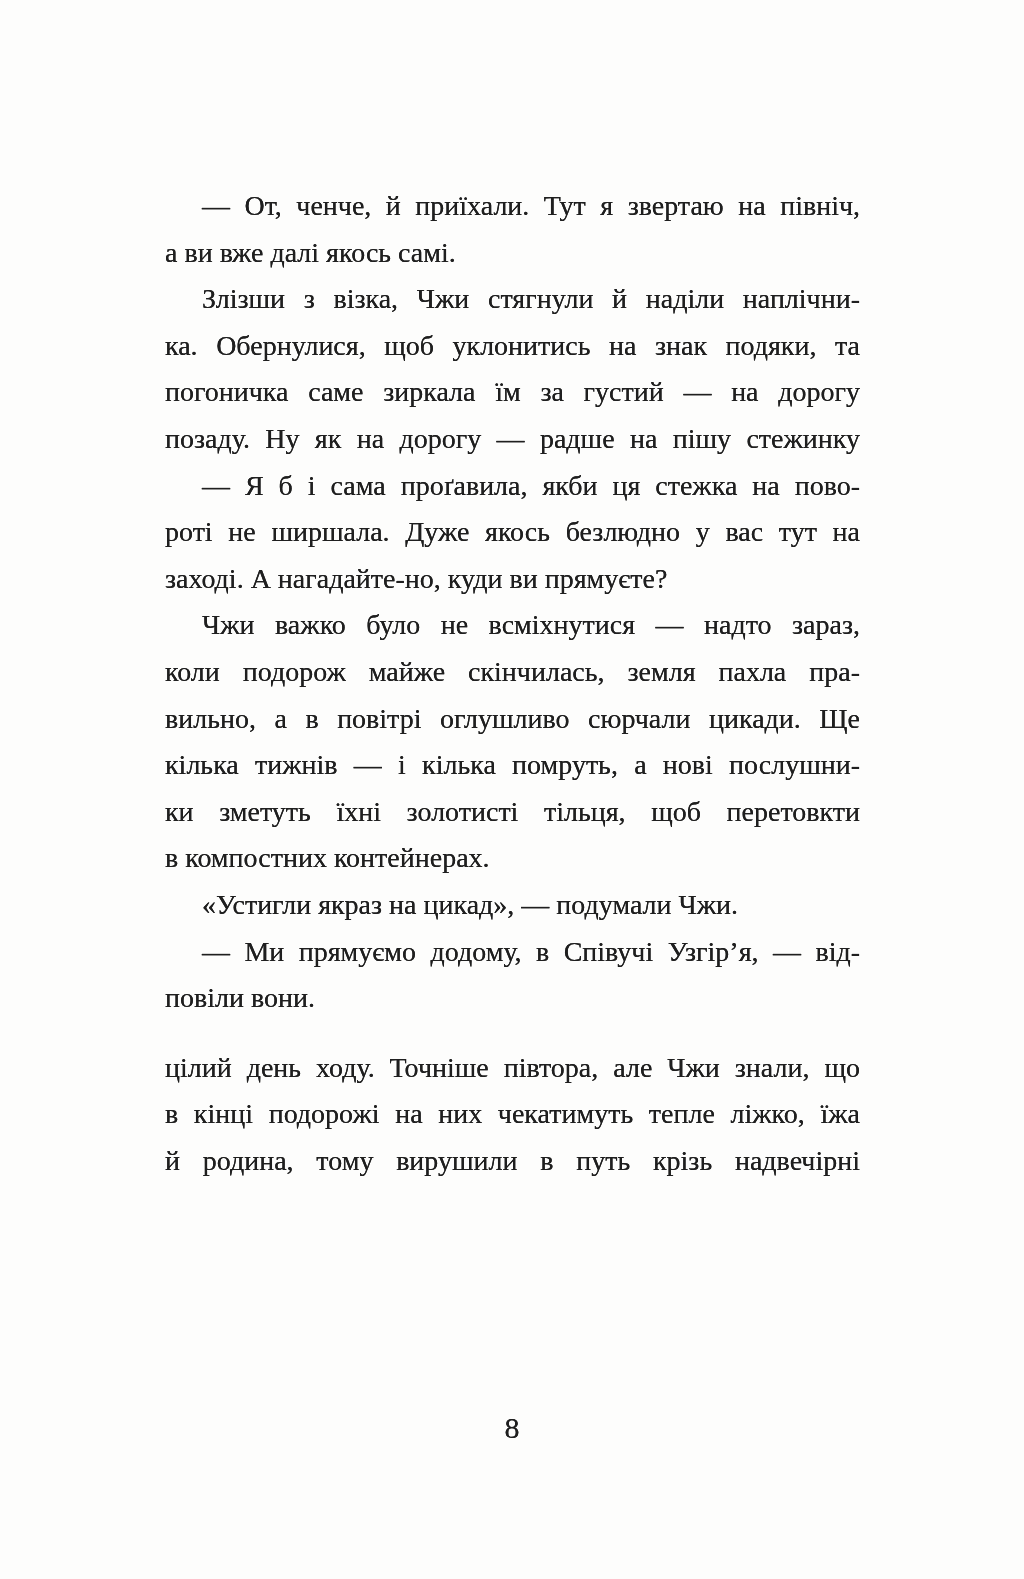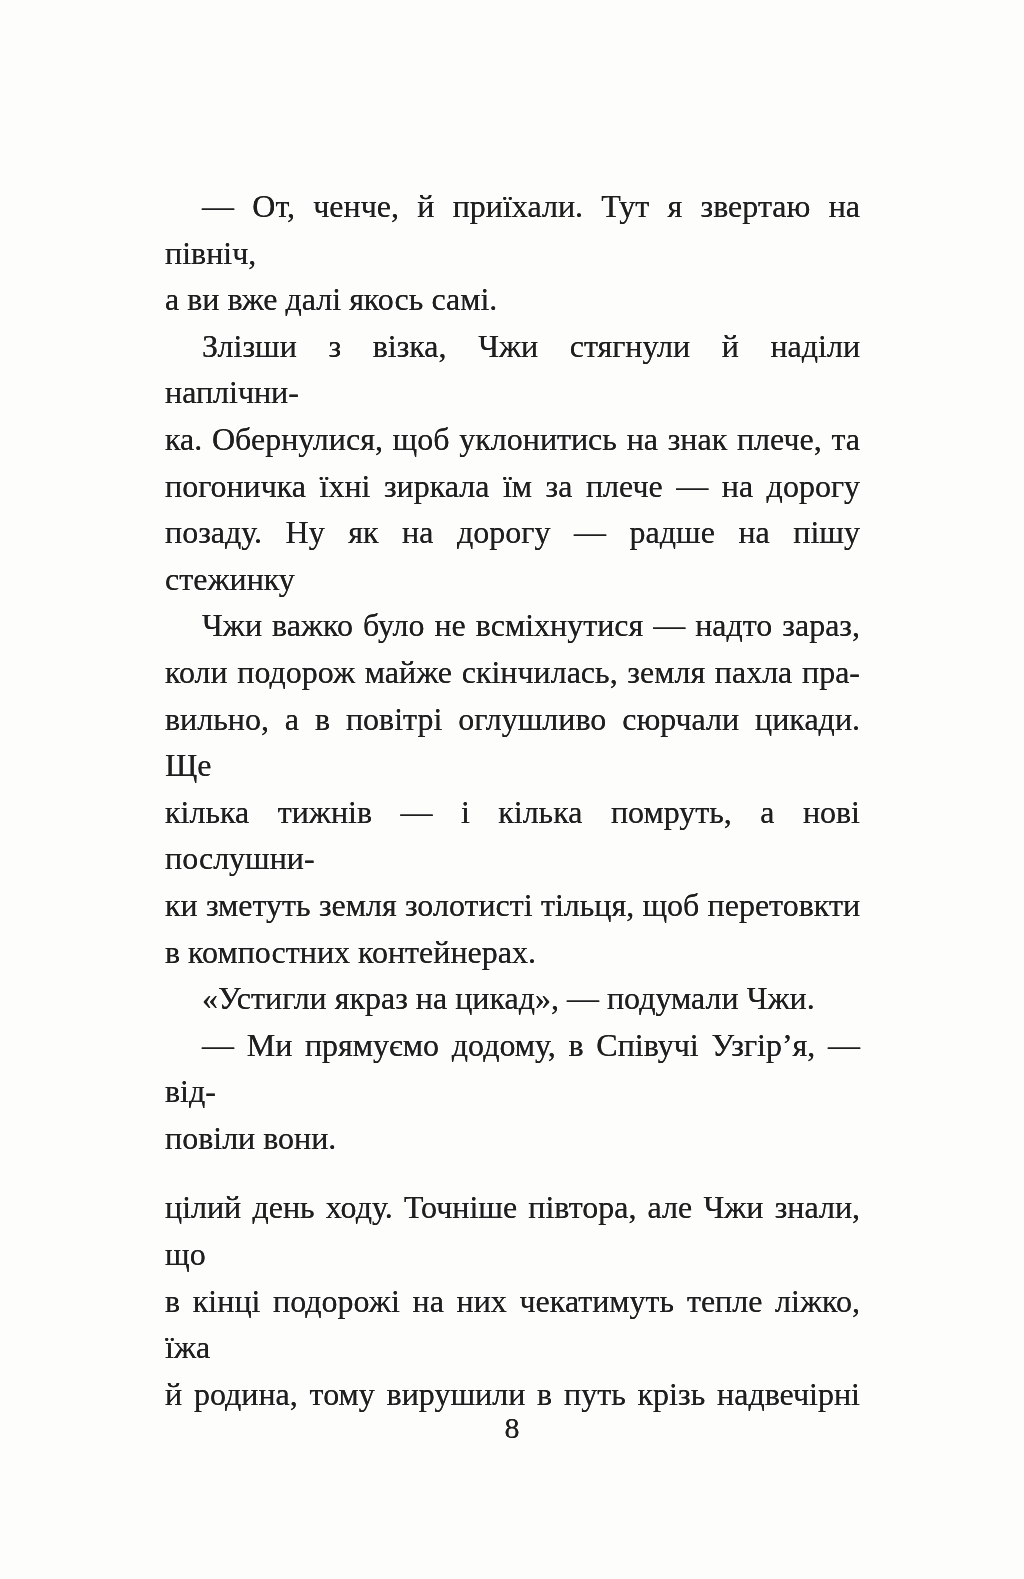"— От, ченче, й приїхали." .line { font-size: 32px -> 28px }
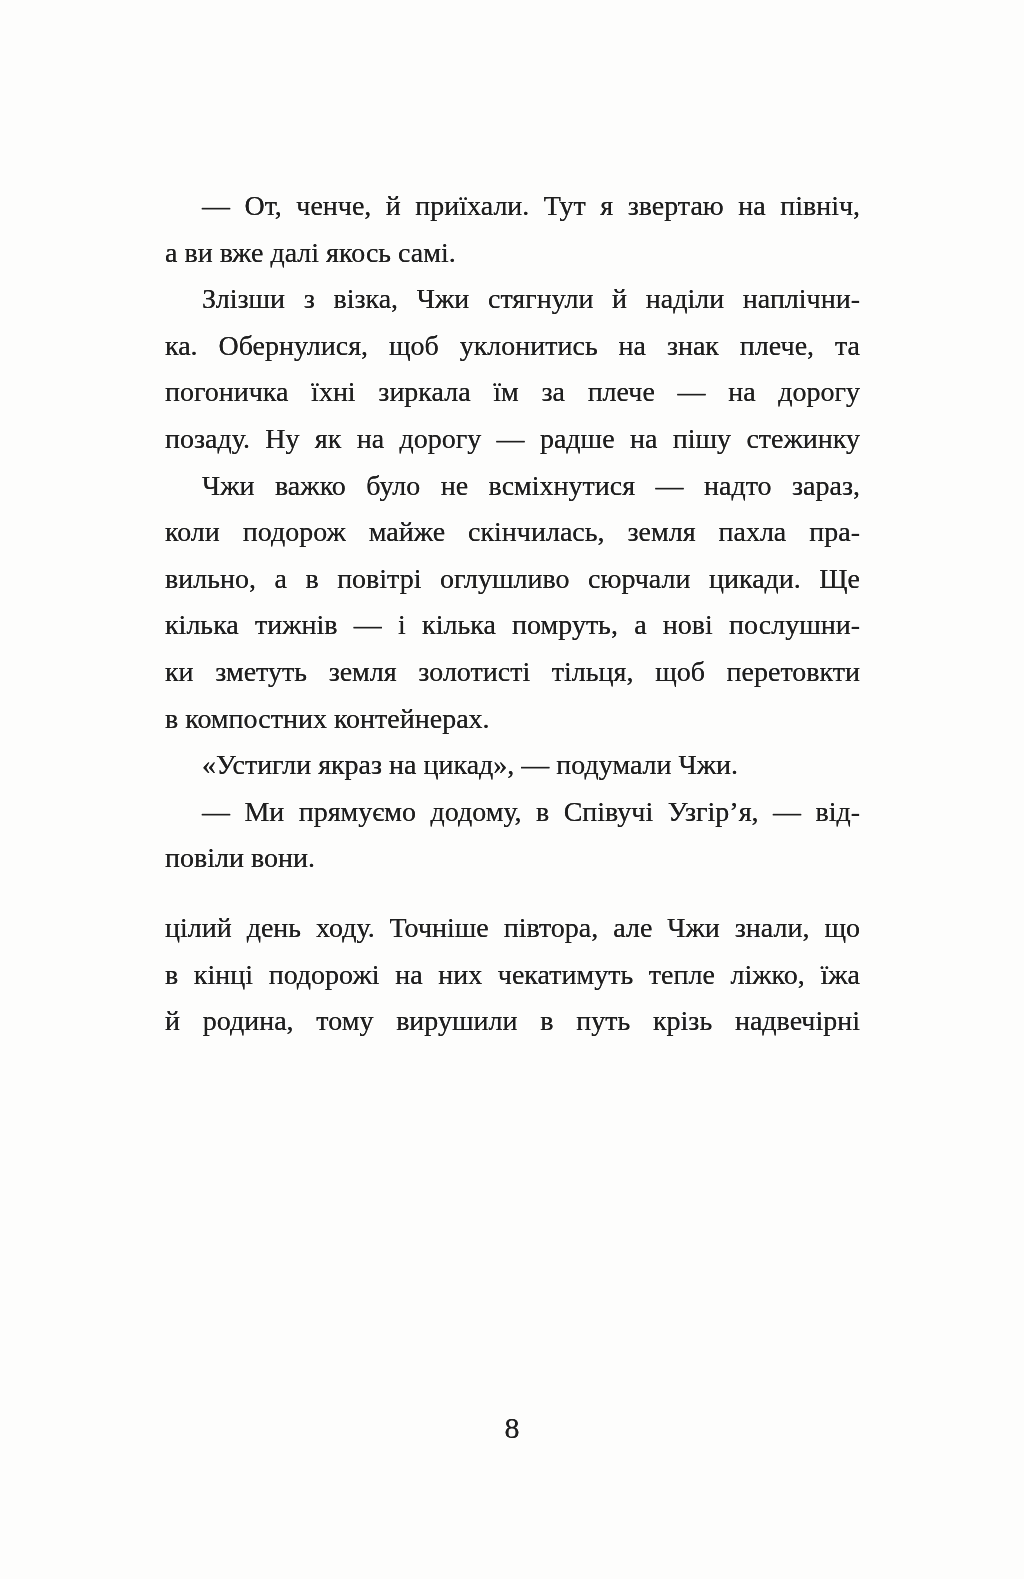"ка. Обернулися, щоб уклонитись на" div.line { text: плече -> подяки }
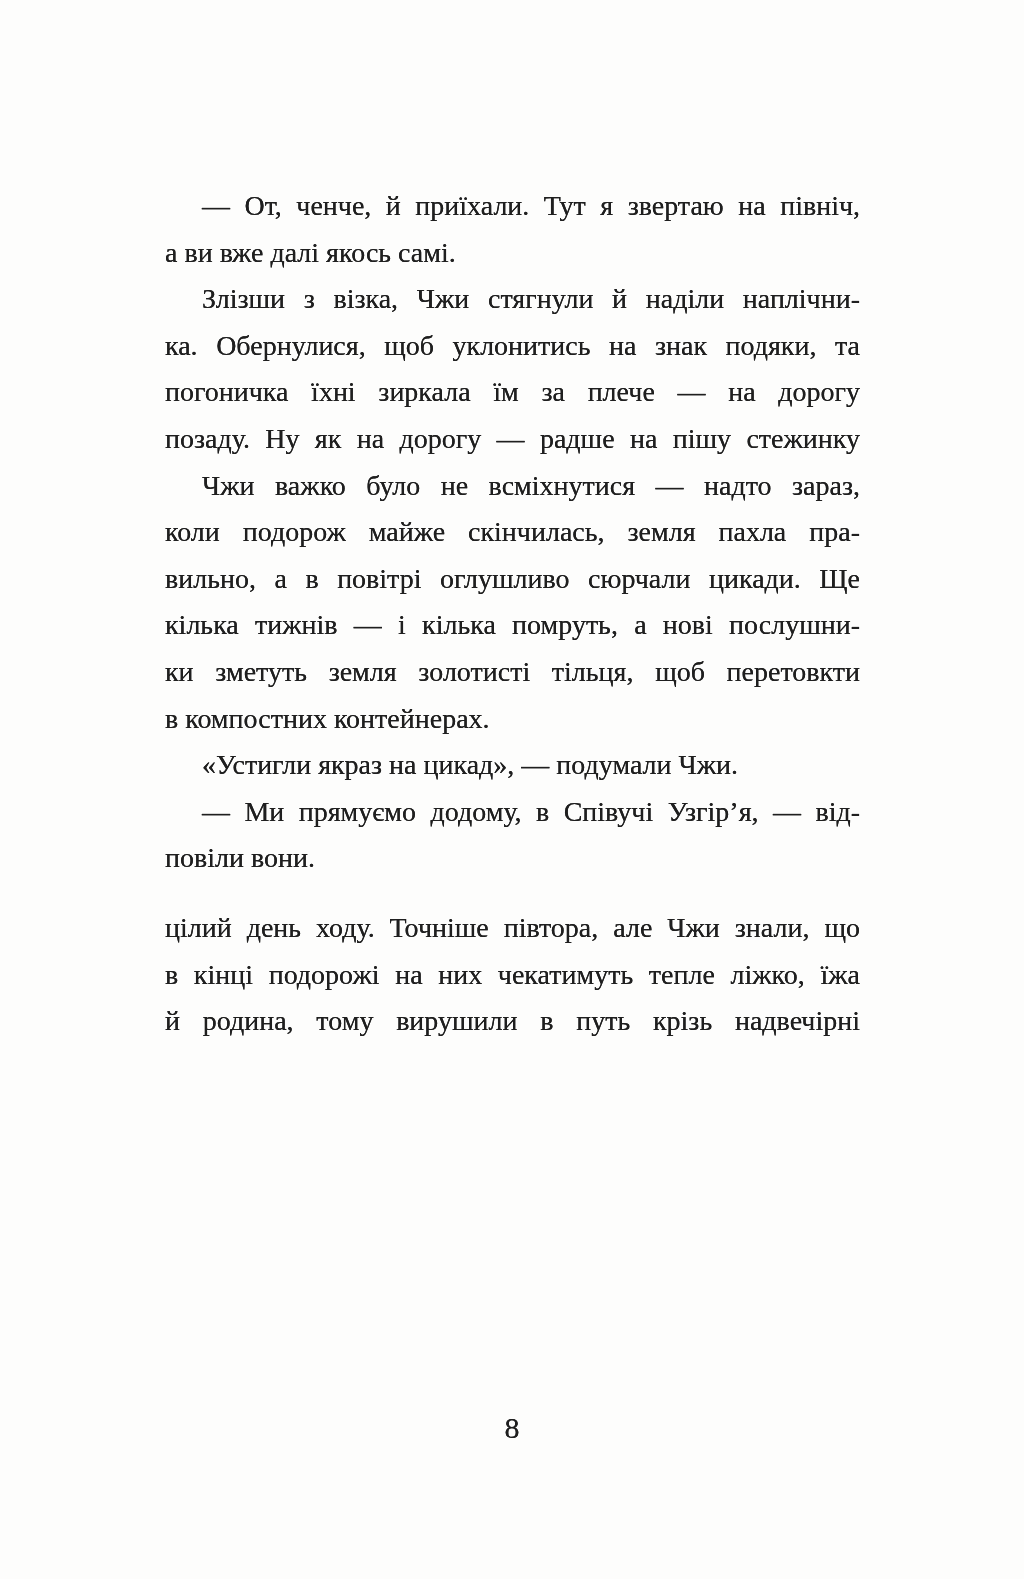"погоничка їхні зиркала їм за" div.line { text: їхні зиркала їм за плече -> саме зиркала їм за густий }
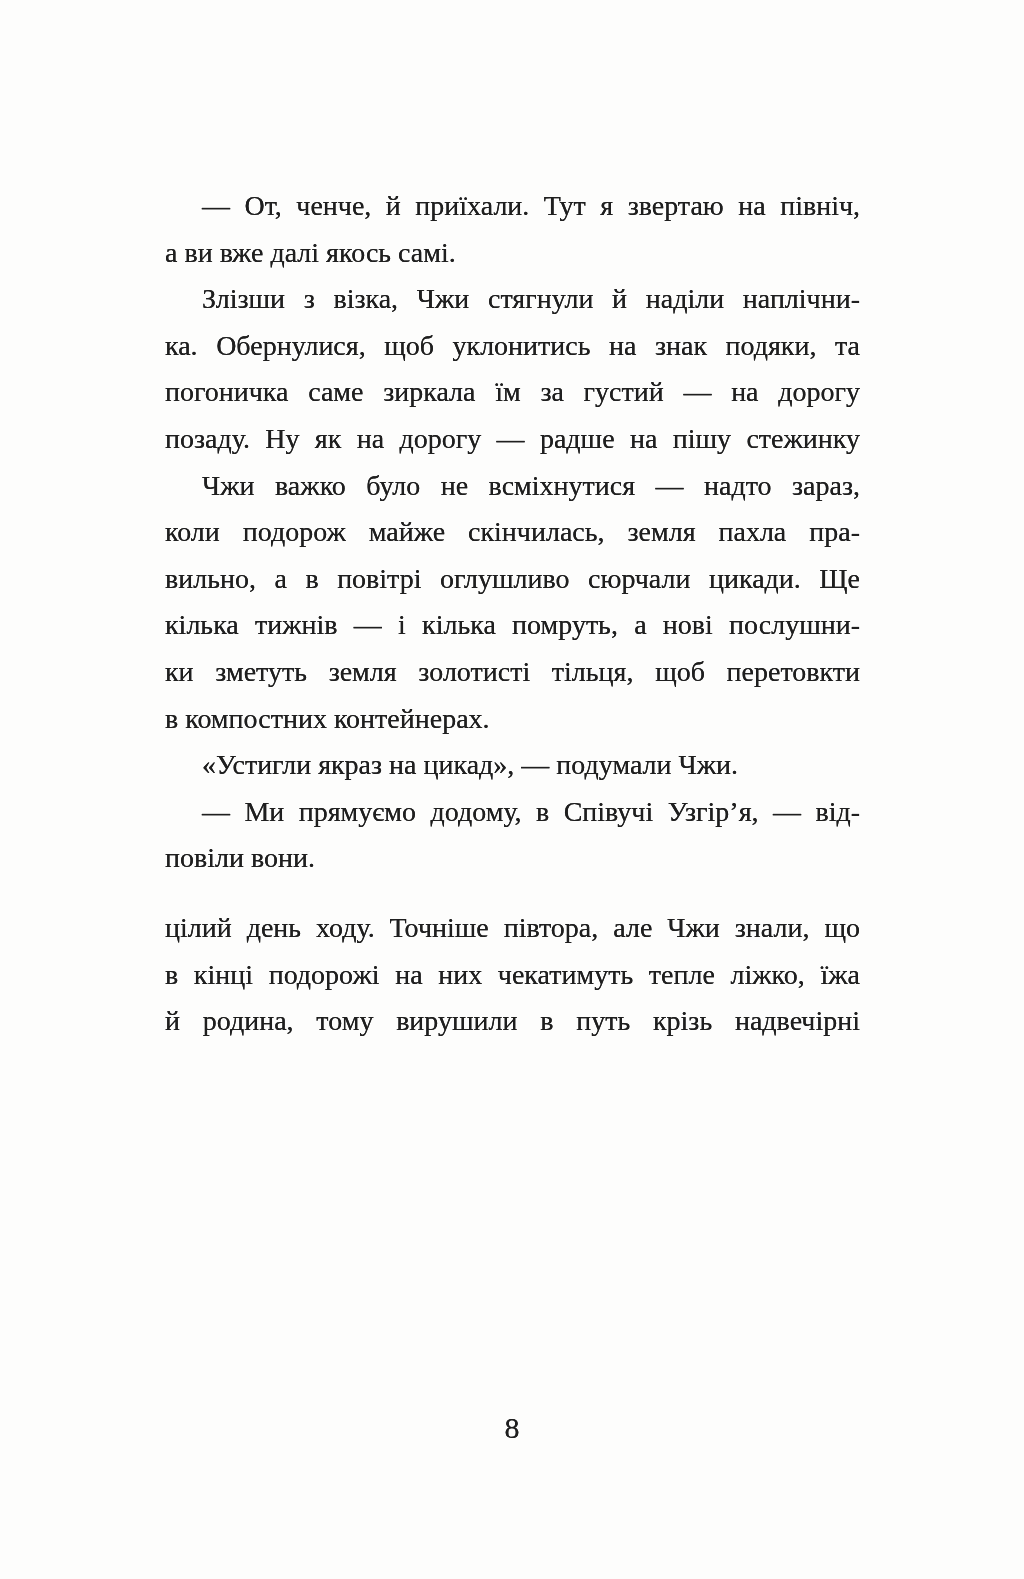"— Я б і сама" div.para { html: none -> <div> <div>— Я б і сама проґавила, якби ця стежка на пово-</div> <div>роті не ширшала. Дуже якось безлюдно у вас тут на</div> <div>заході. А нагадайте-но, куди ви прямуєте?</div> </div> }
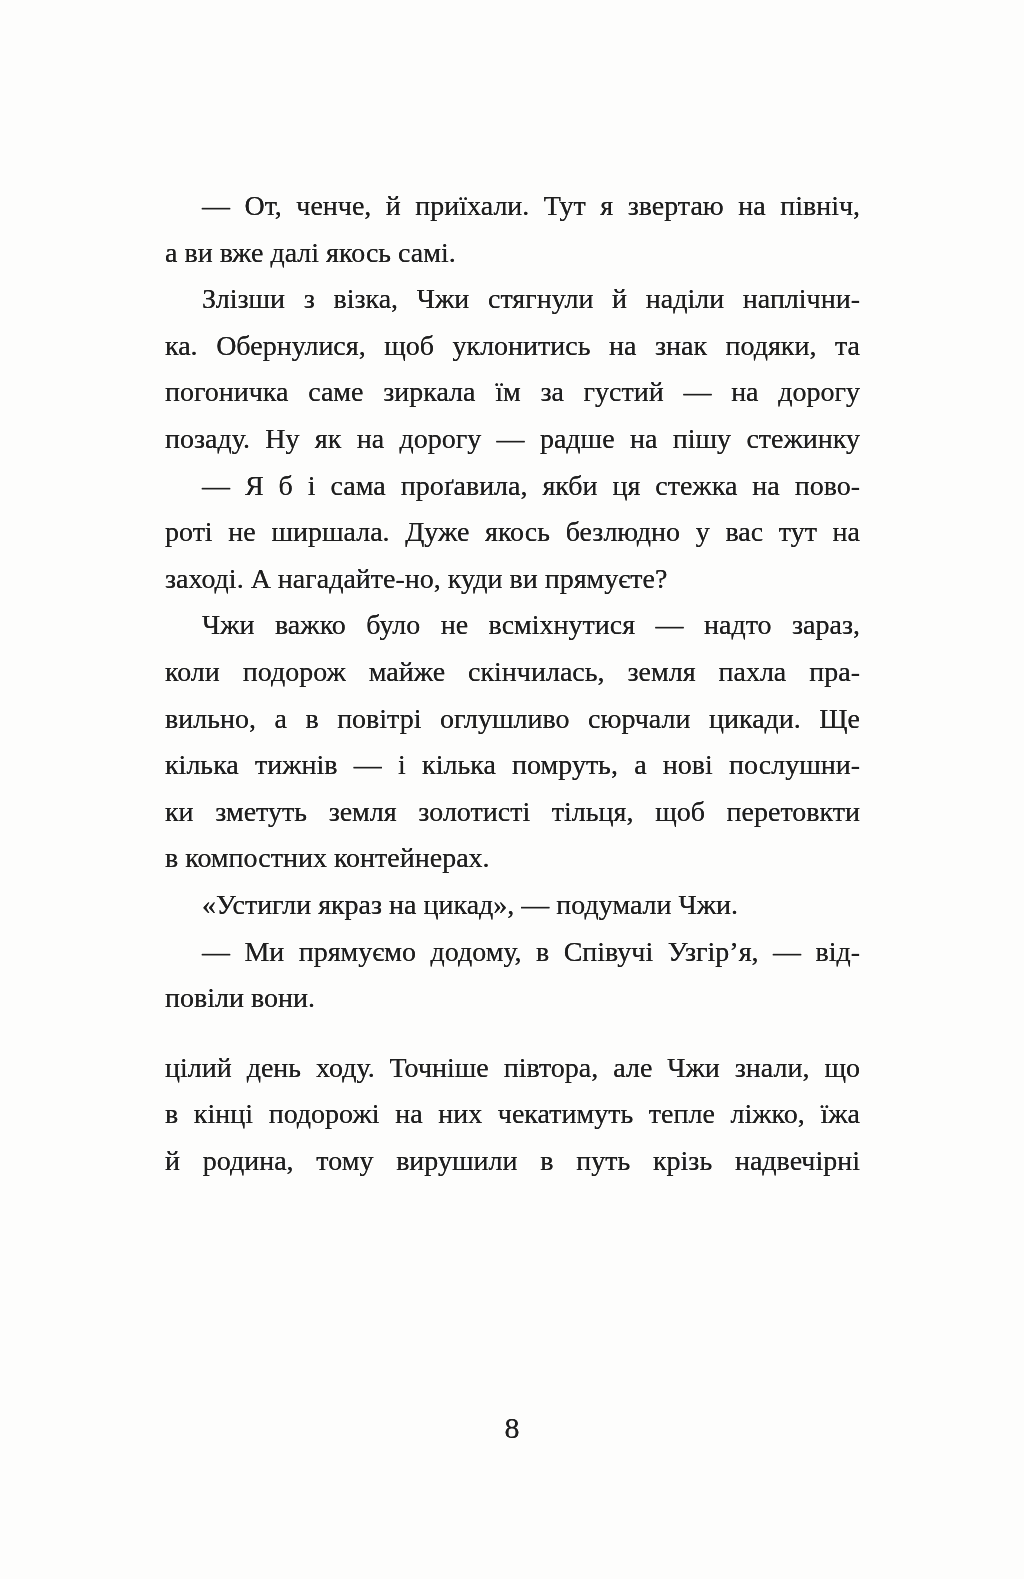"ки зметуть земля золотисті тільця," div.line { text: земля -> їхні }
